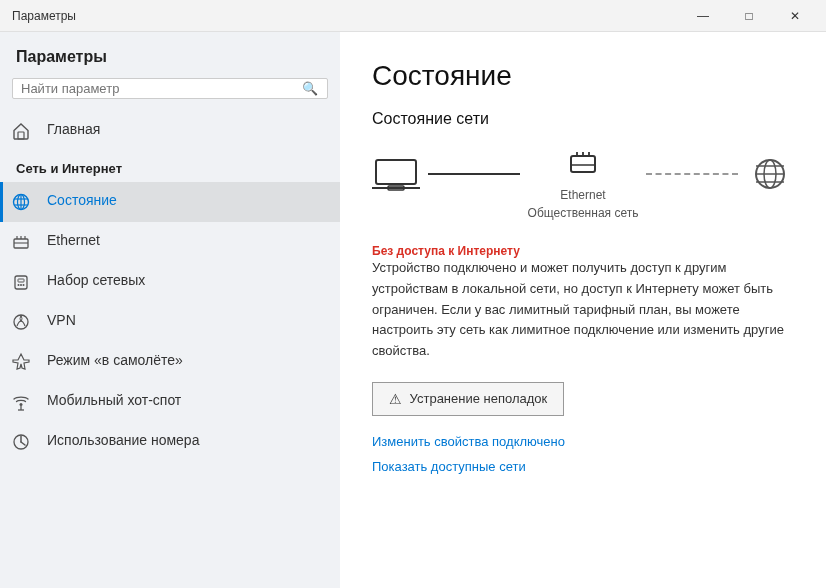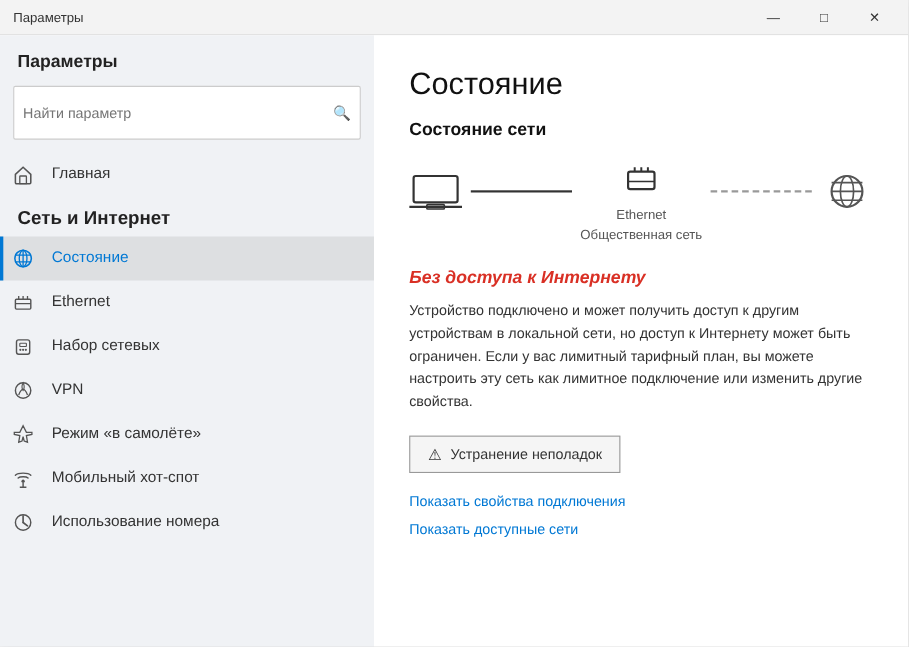"Найти параметр" .sidebar-search { padding: 16px 8px -> 2px 8px }
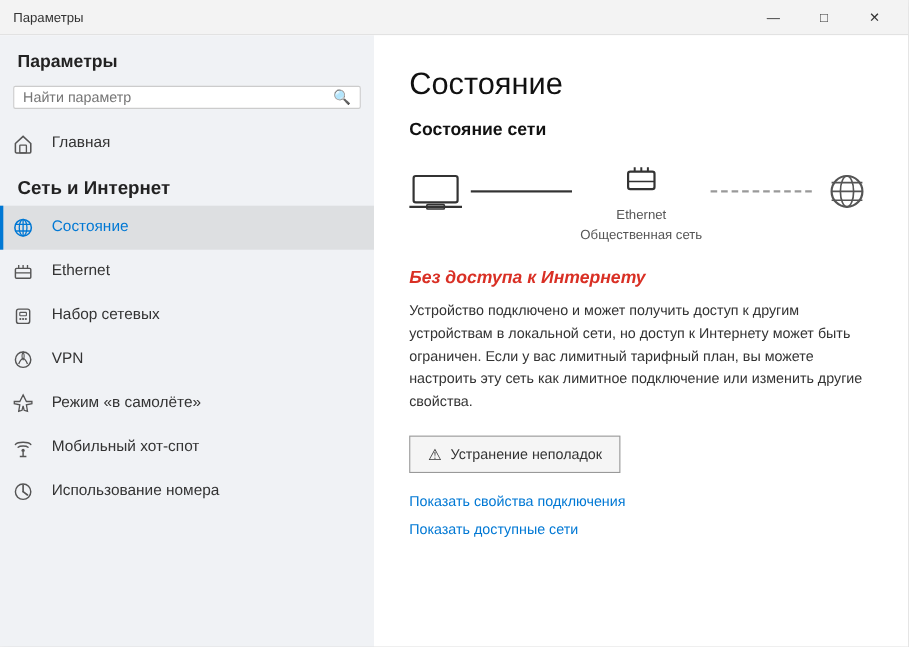"Состояние сети" .section-title { font-weight: 700 -> 400 }
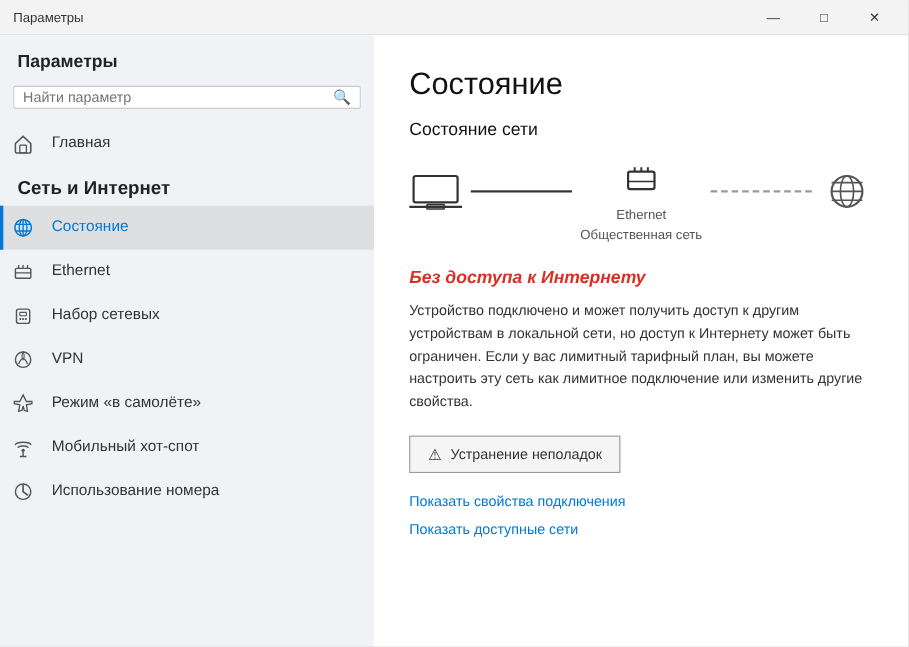"Сеть и Интернет" .sidebar-section-label { font-size: 17px -> 13px }
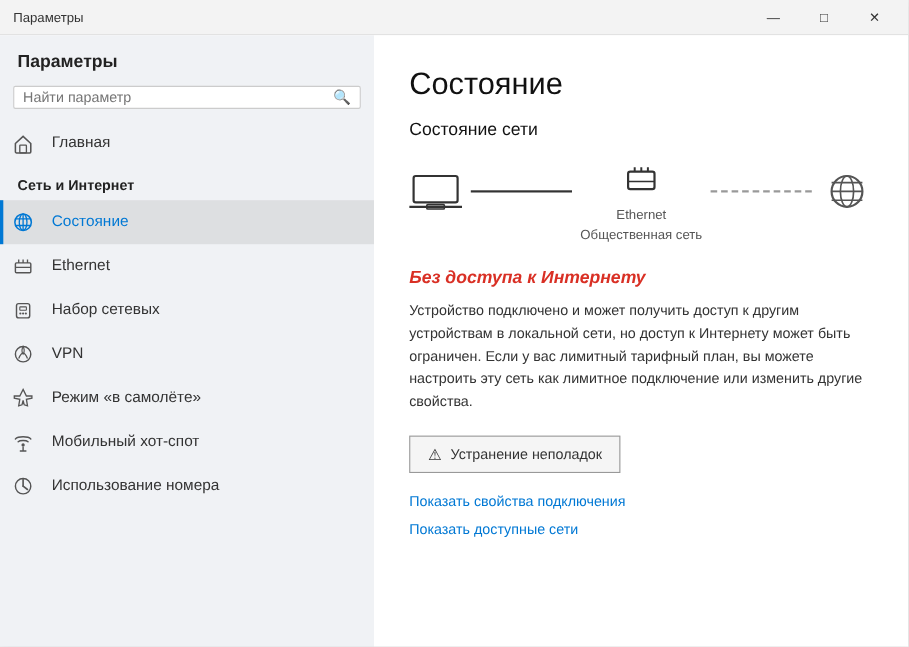"Без доступа к Интернету" .no-internet { font-size: 16px -> 12px; font-style: italic -> none; margin-bottom: 10px -> none }
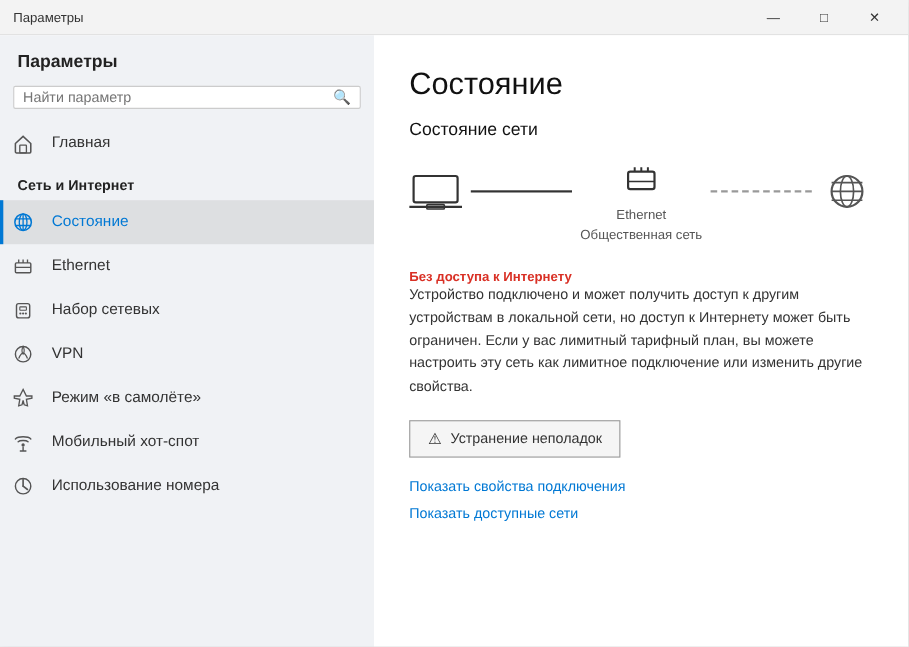"Показать свойства подключения" a.link-action { text: Показать свойства подключения -> Изменить свойства подключено }
